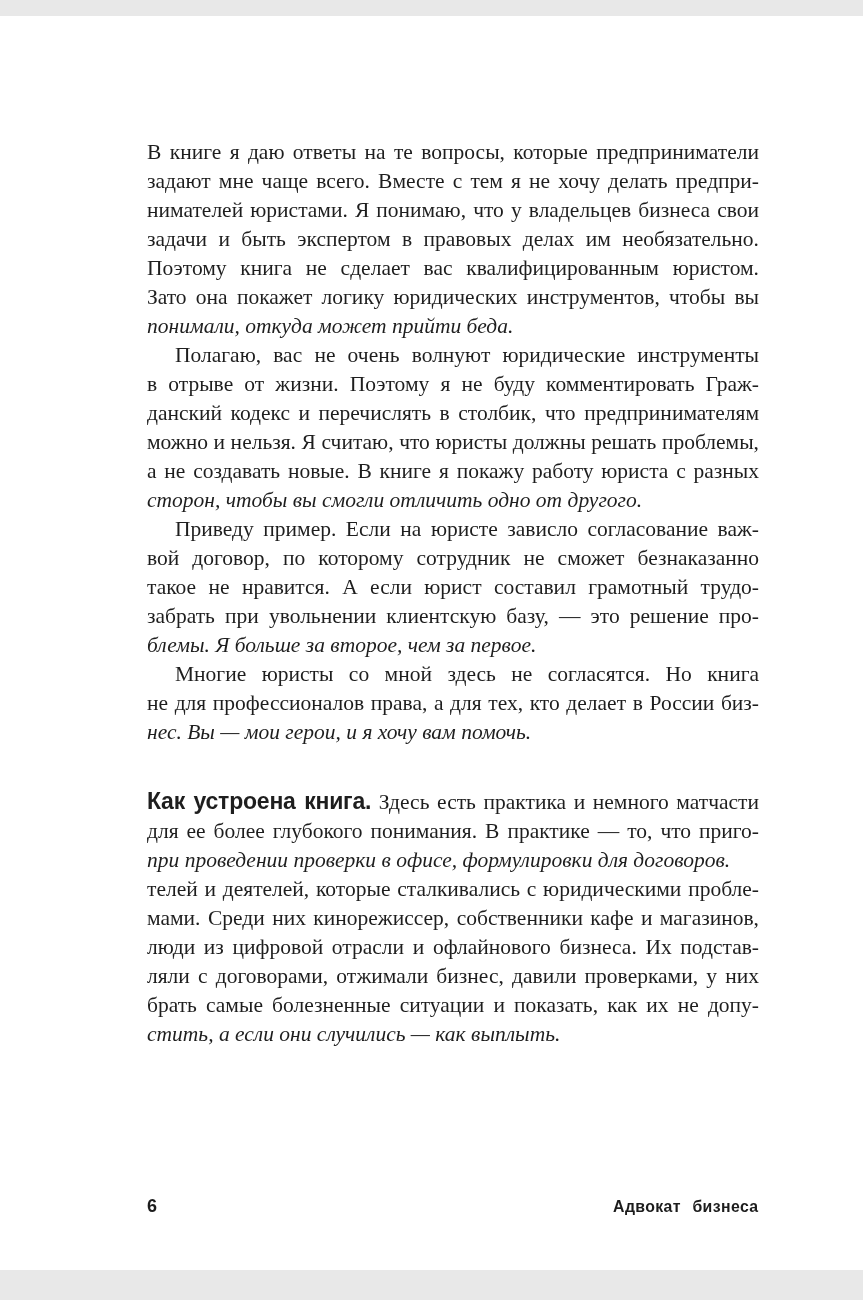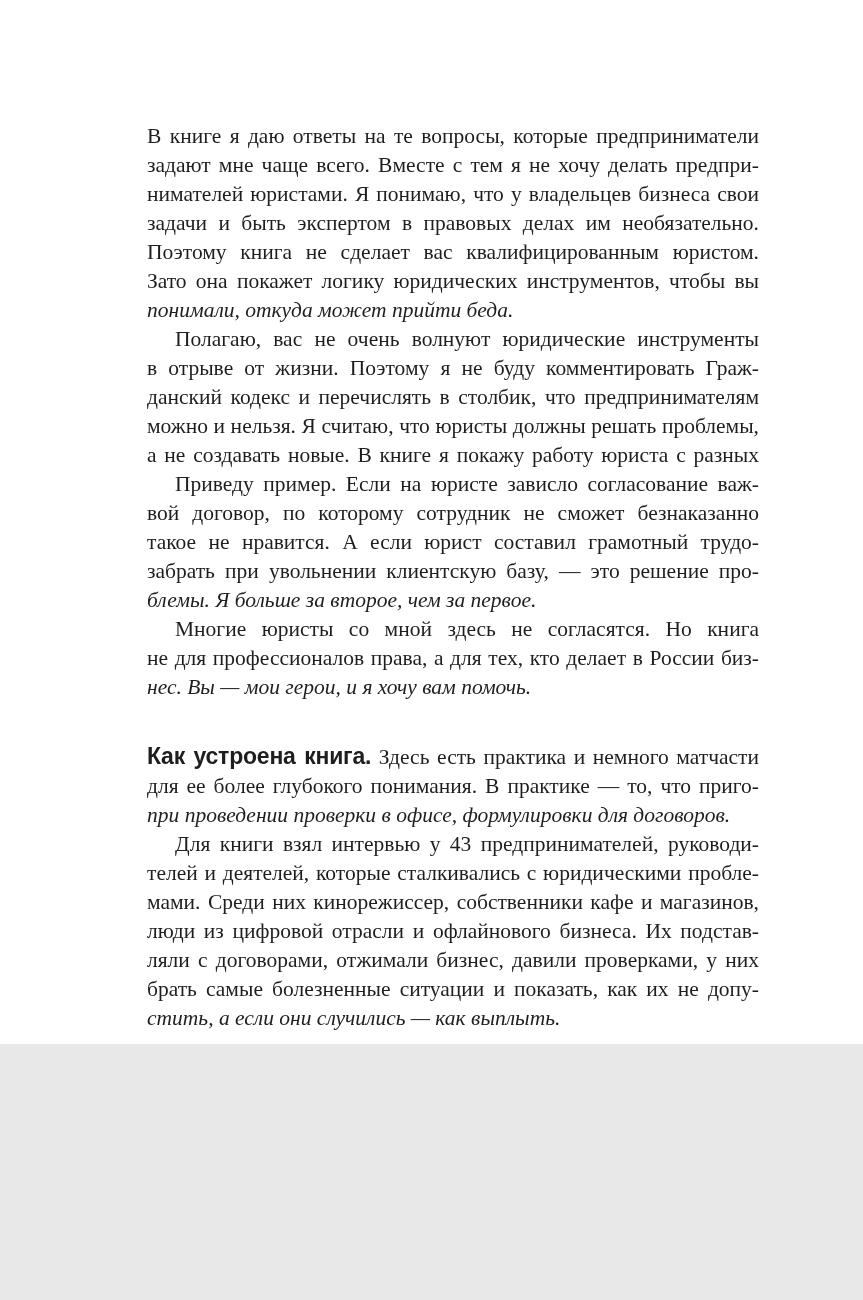"В книге я даю ответы" .page { height: 1044px -> 1254px; margin: 0 auto -> 16px auto }
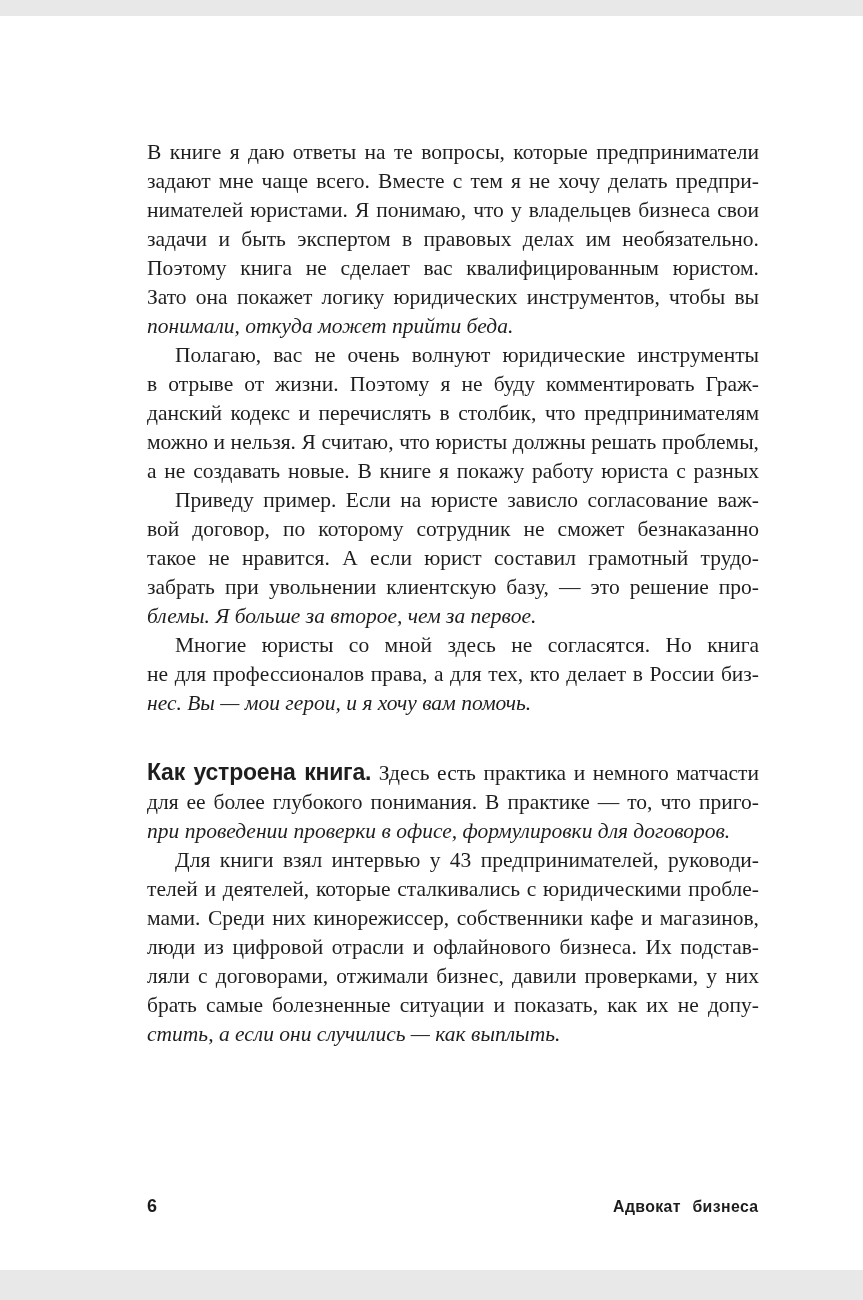"сторон, чтобы вы смогли отличить" div.line { html: none -> <div>сторон, чтобы вы смогли отличить одно от другого.</div> }
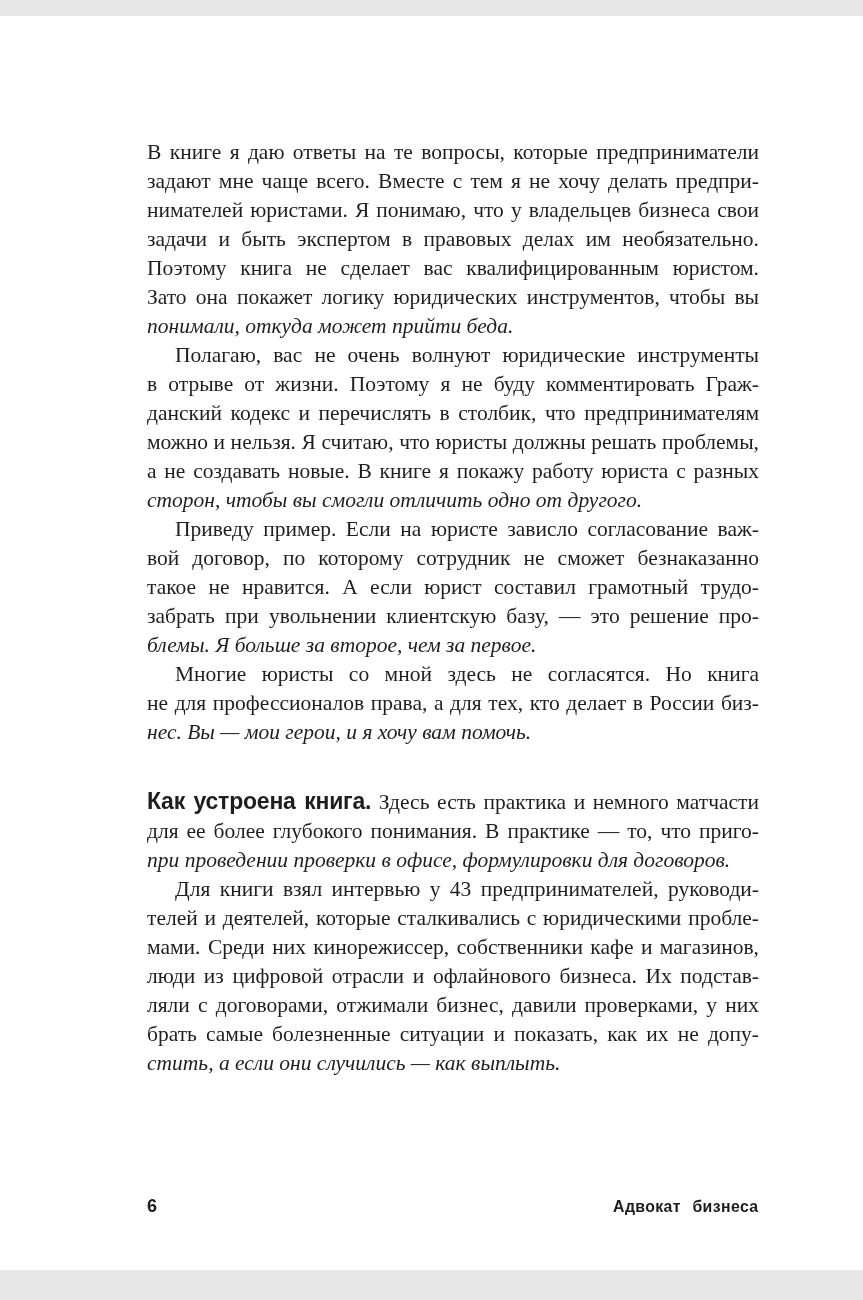"Для книги взял интервью у" div.line { html: <div>Для книги взял интервью у 43 предпринимателей, руководи-</div> -> none }
